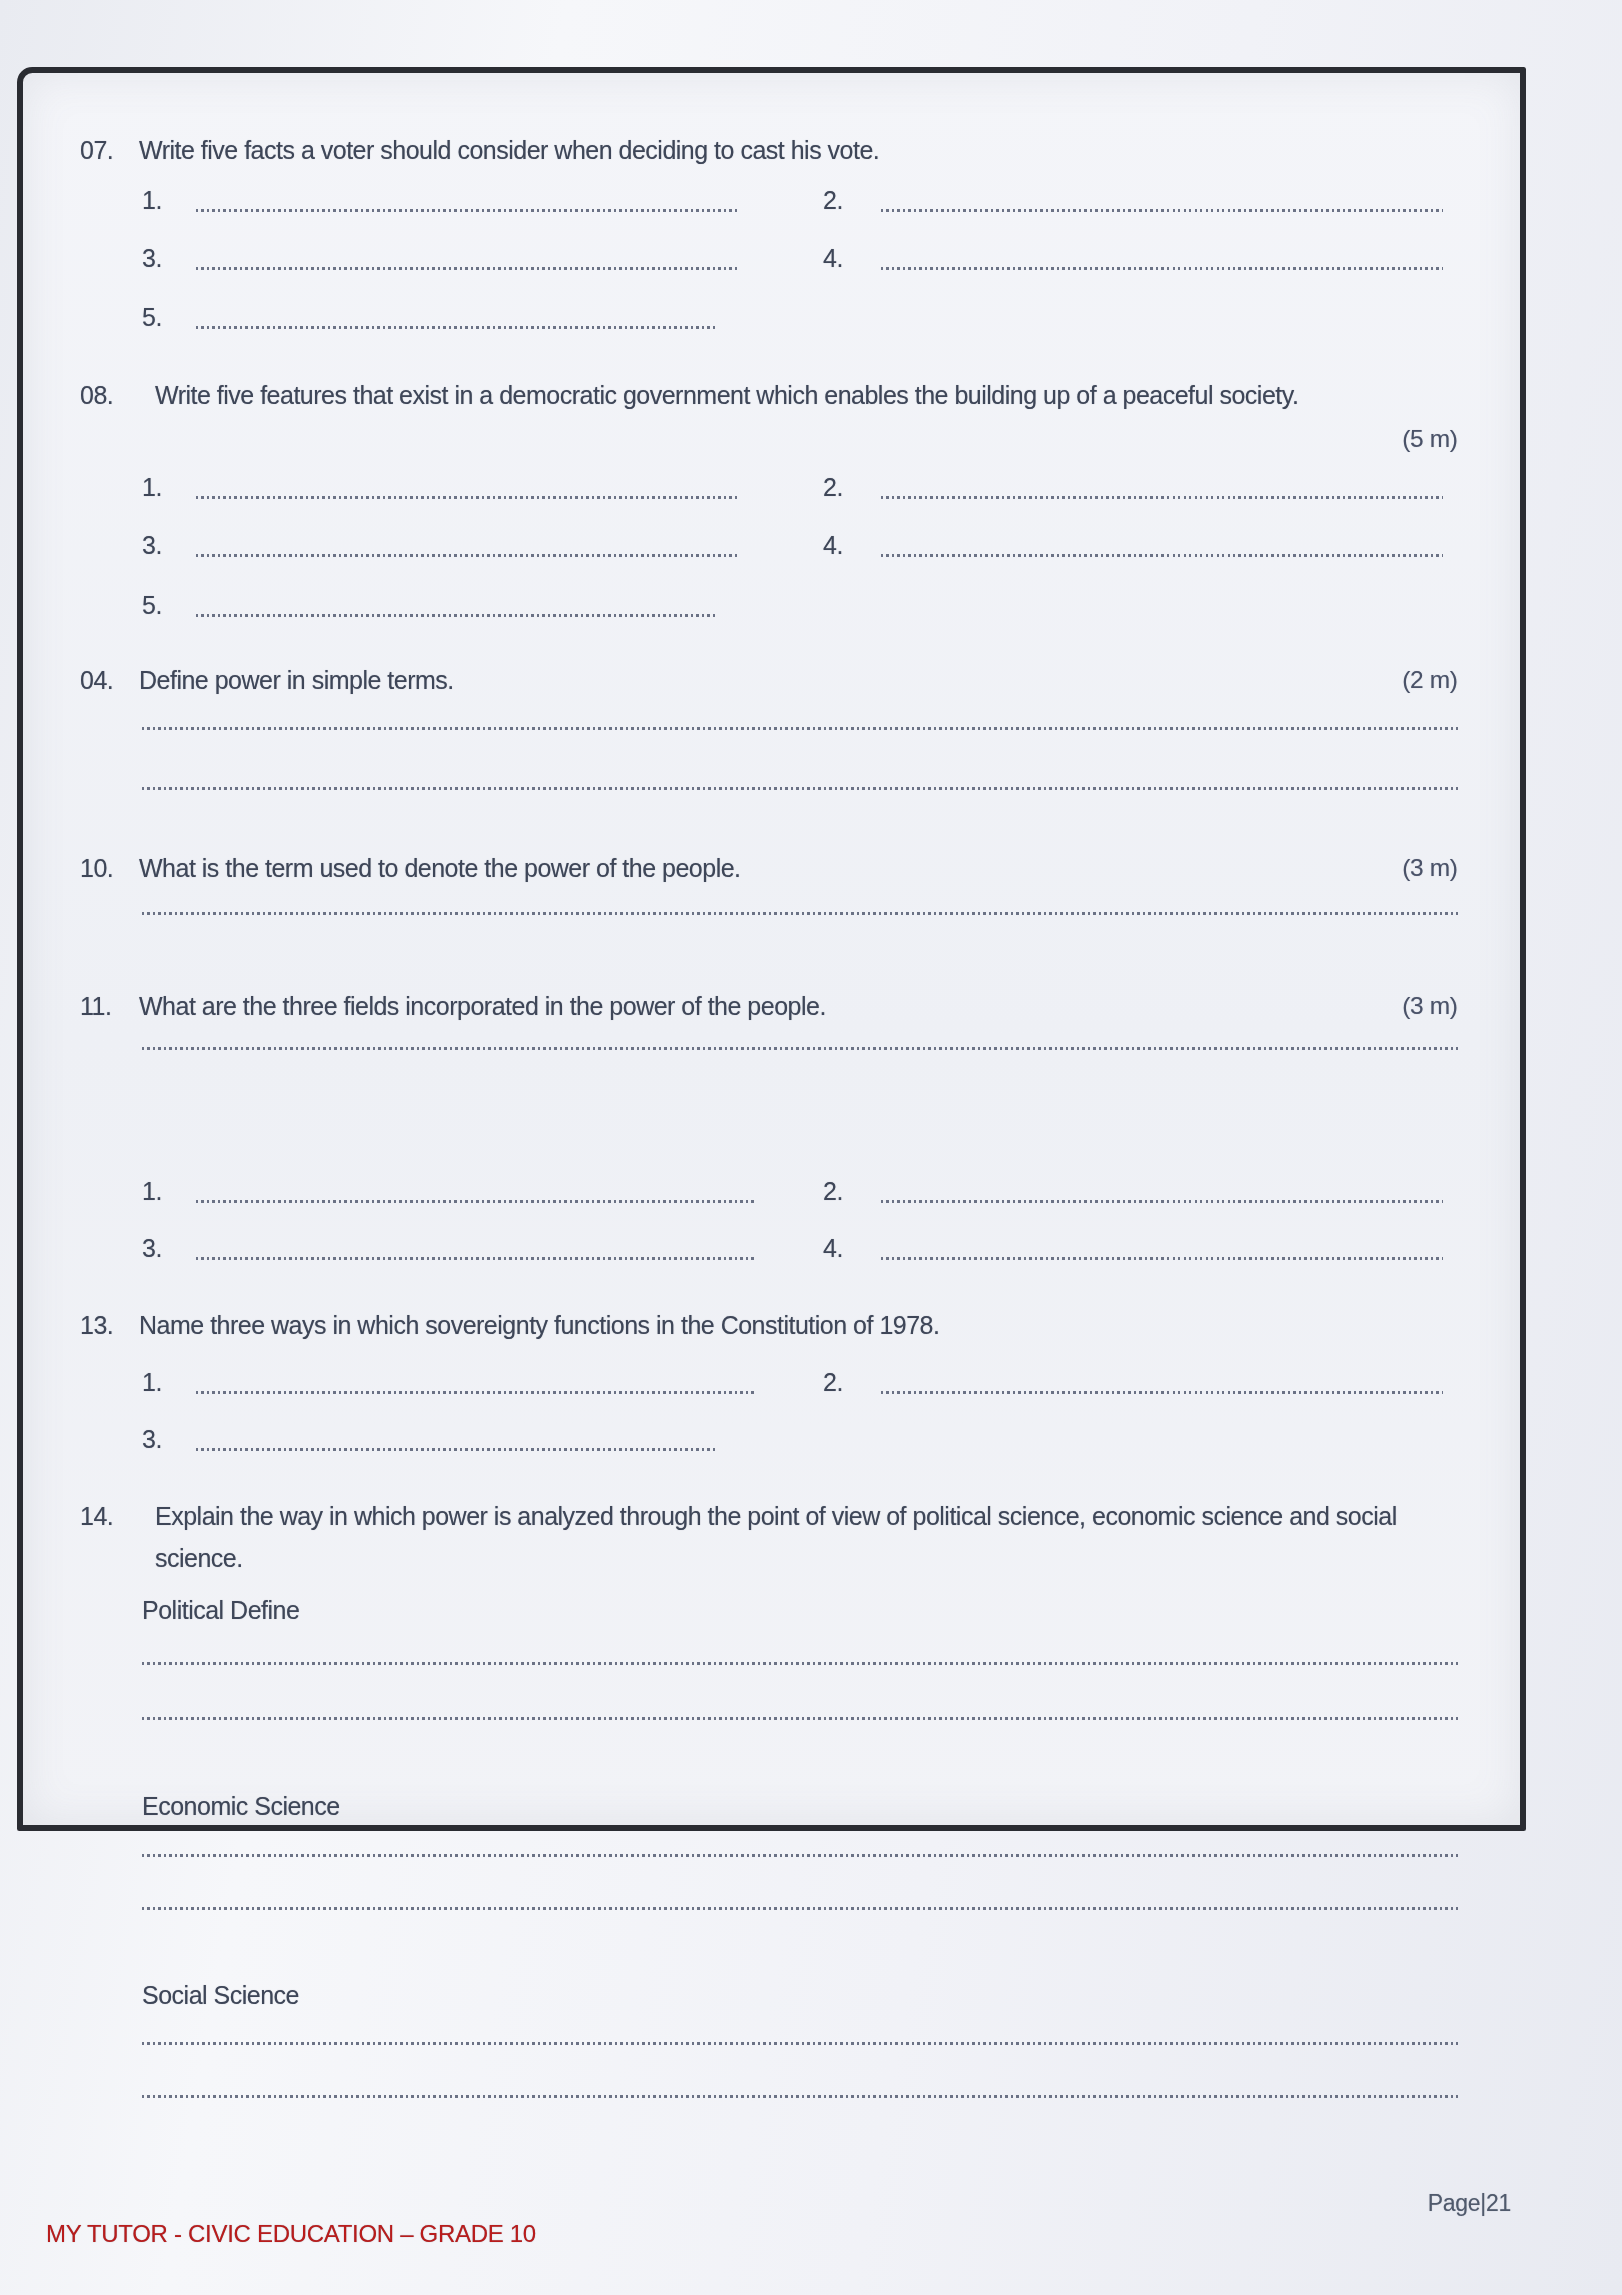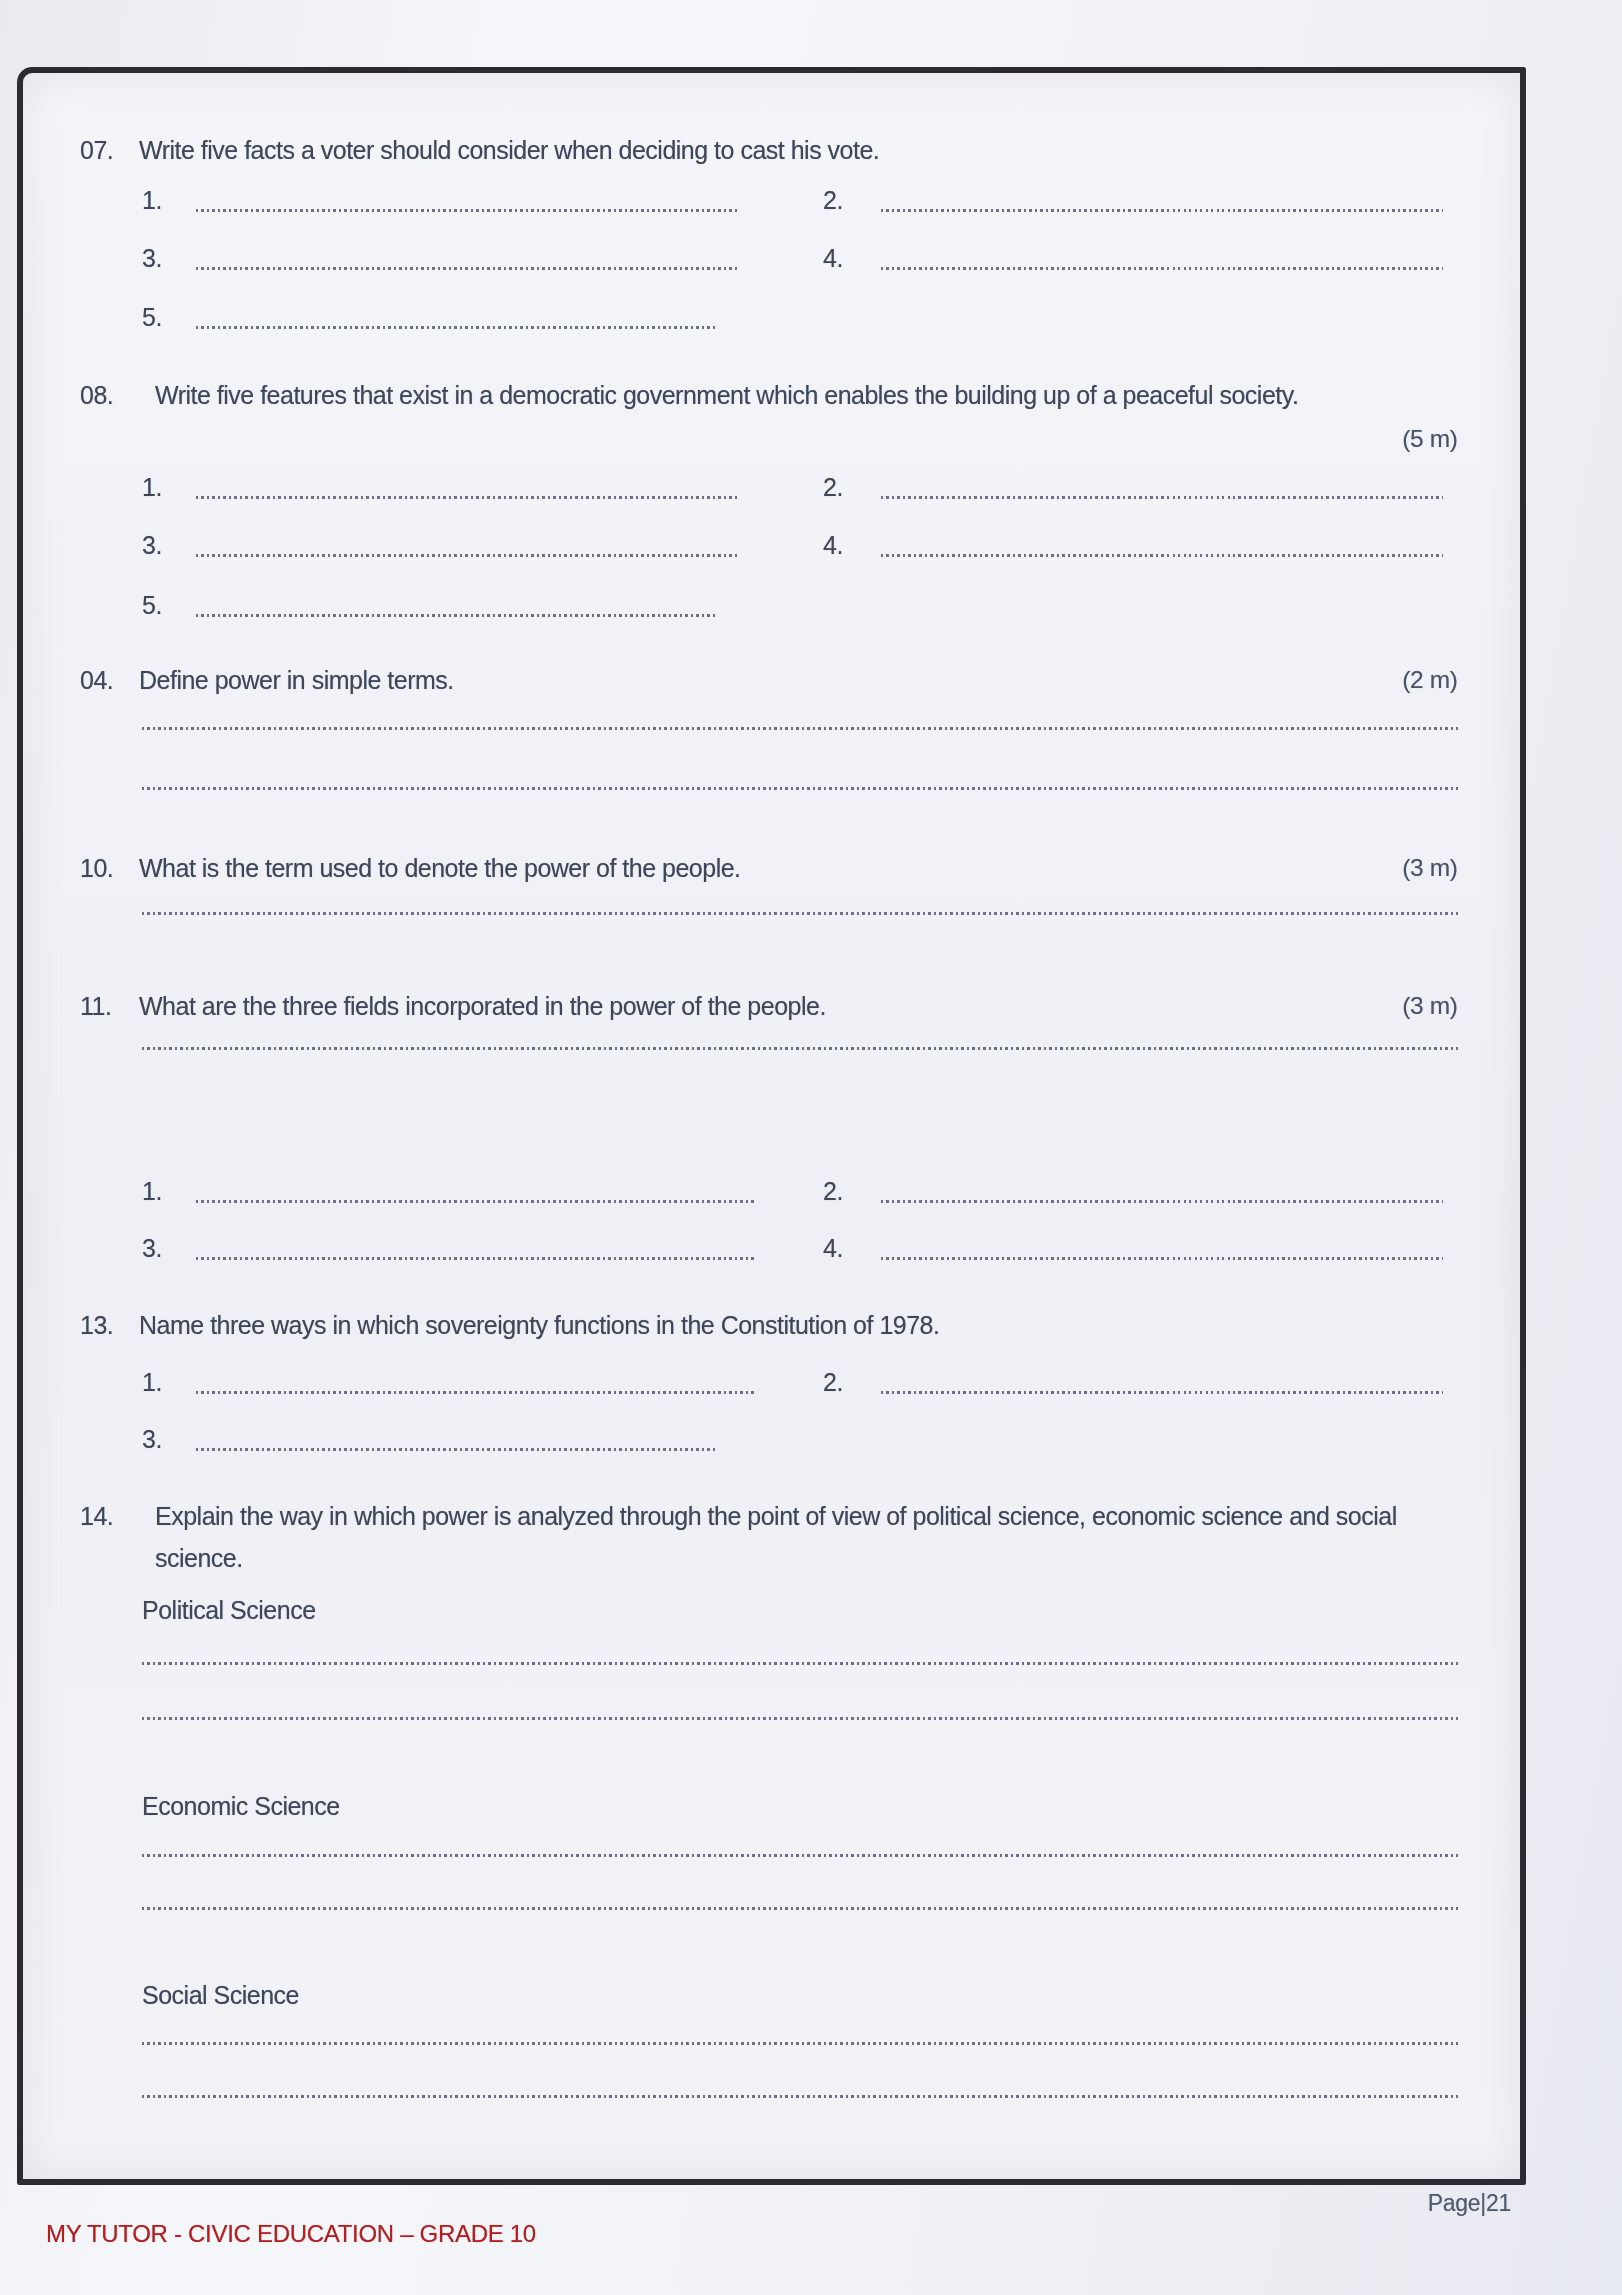"07." .sheet-frame { height: 2118px -> 1764px }
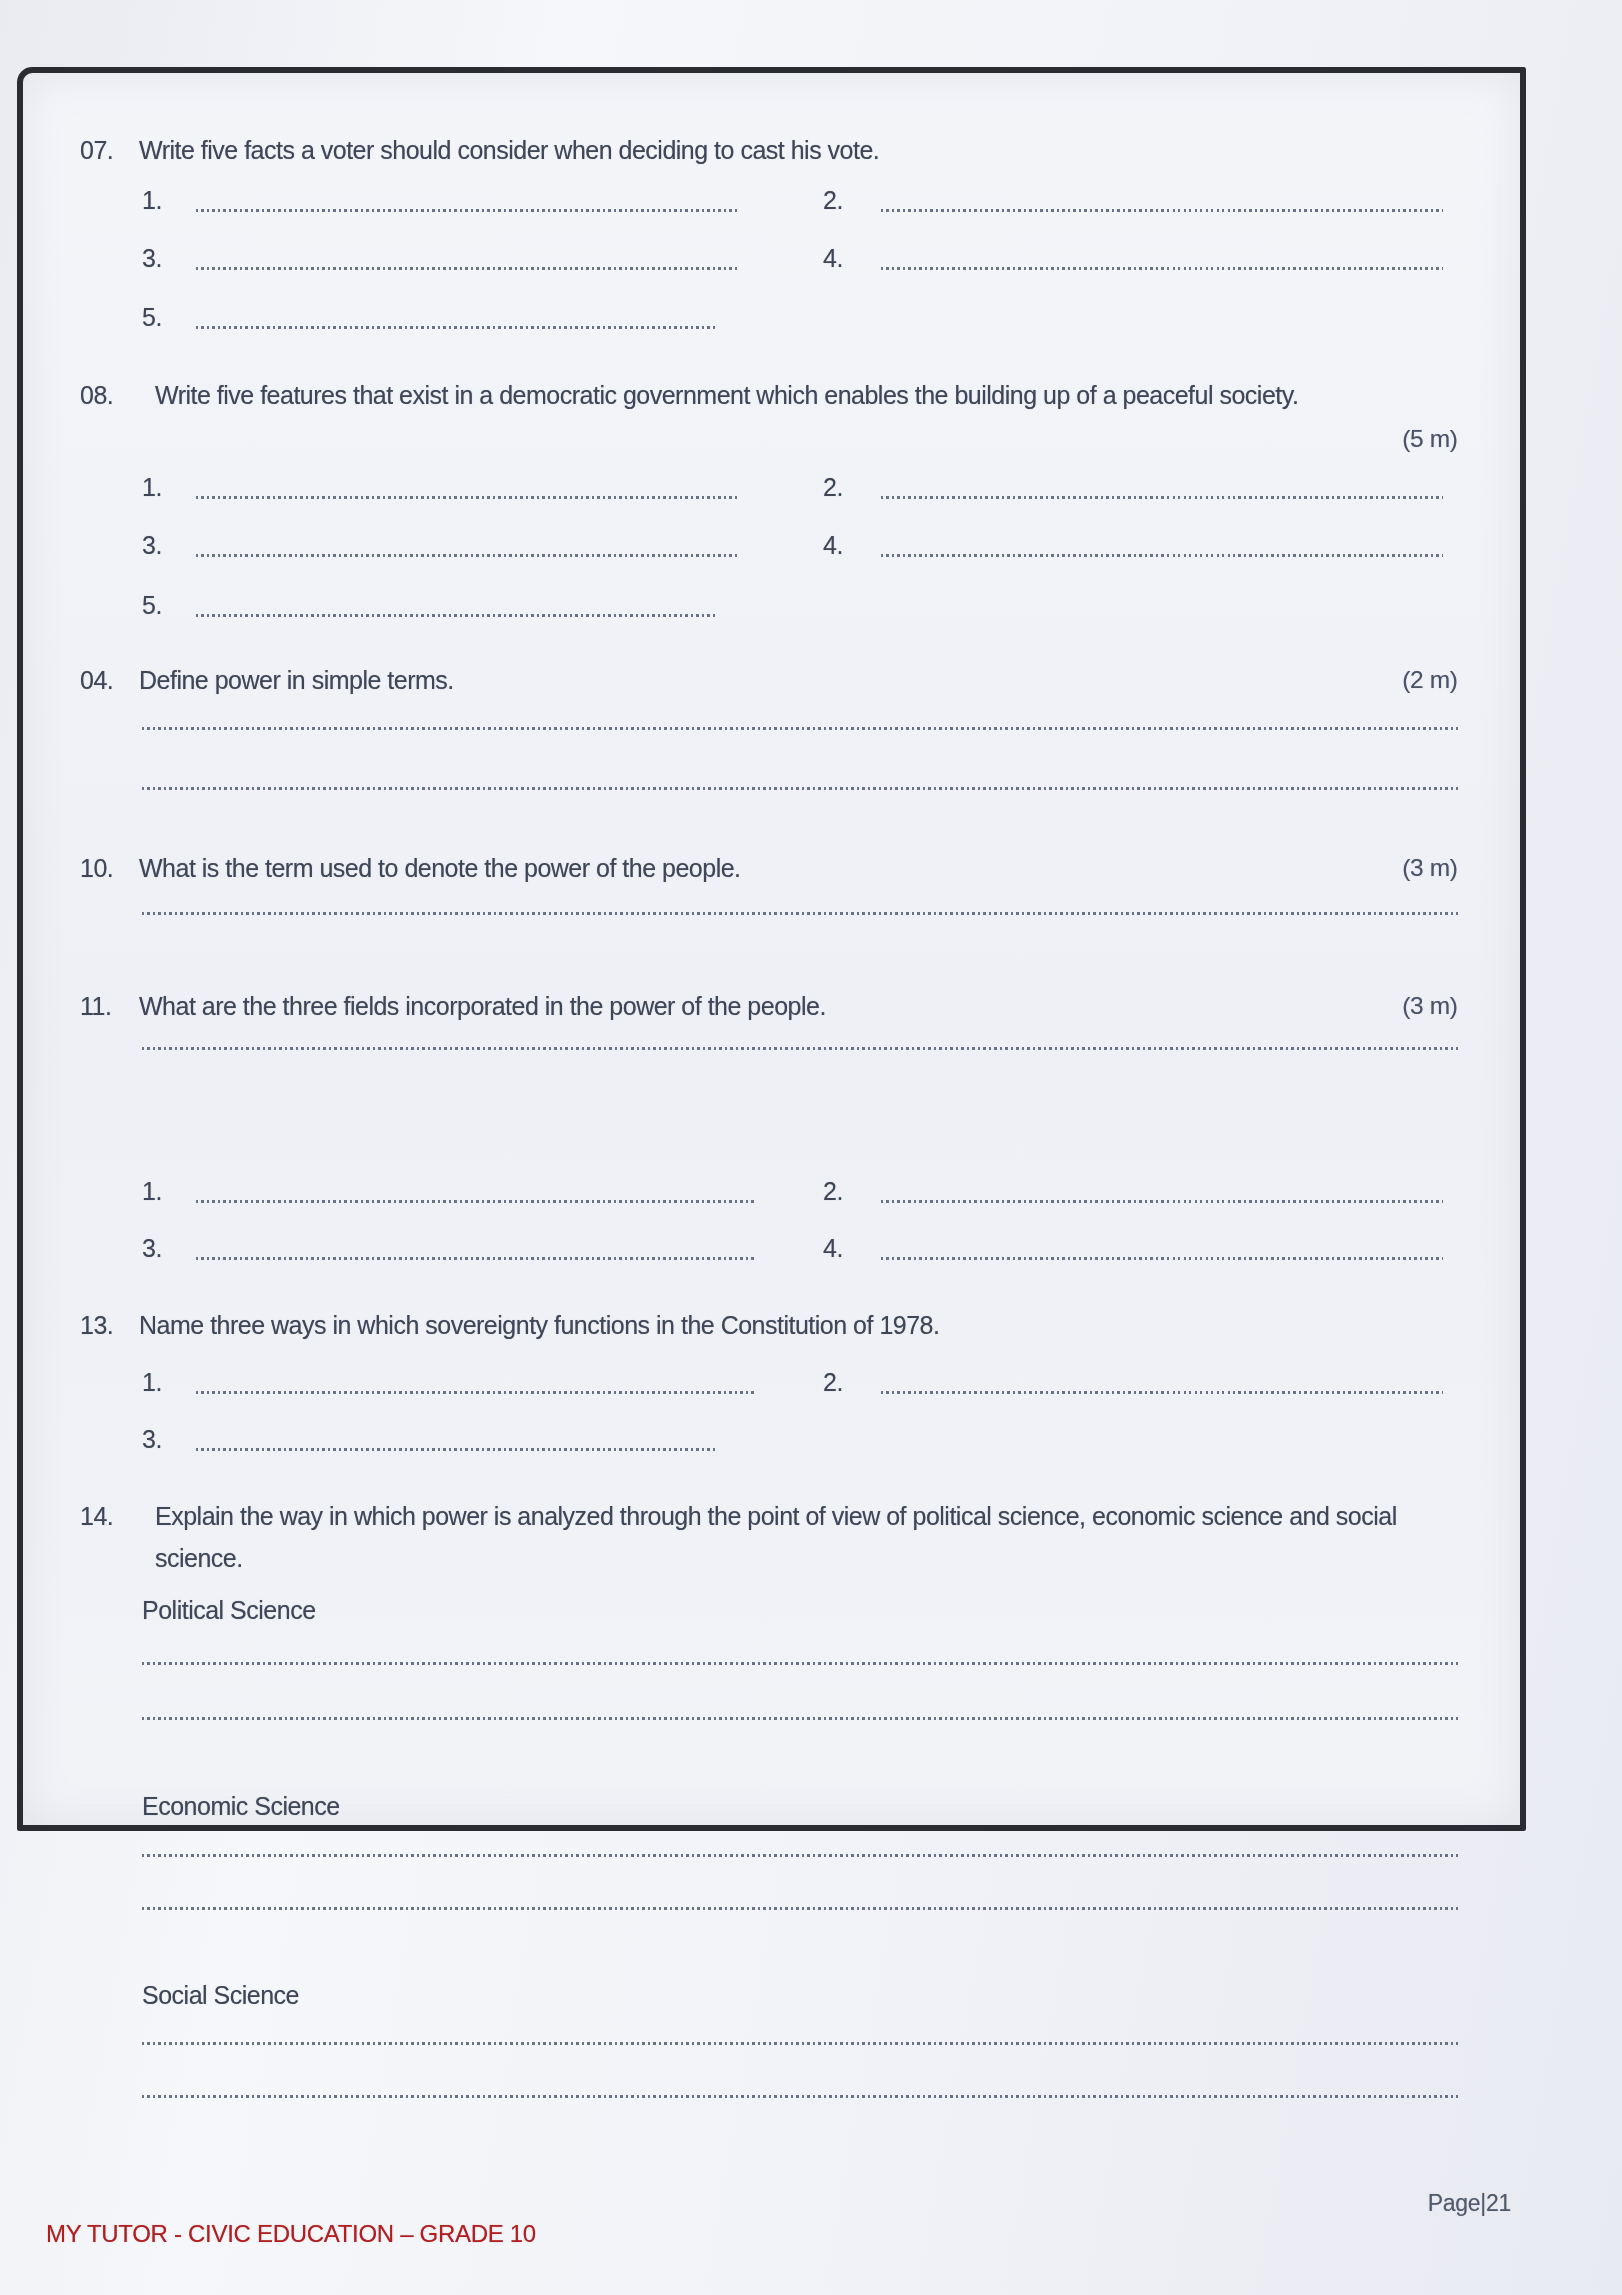"Political Science" div.slabel { text: Science -> Define }
